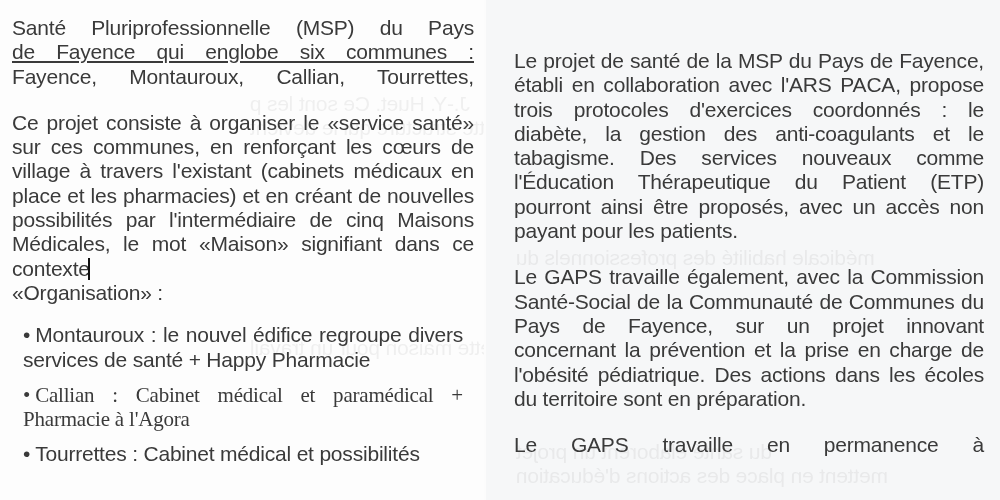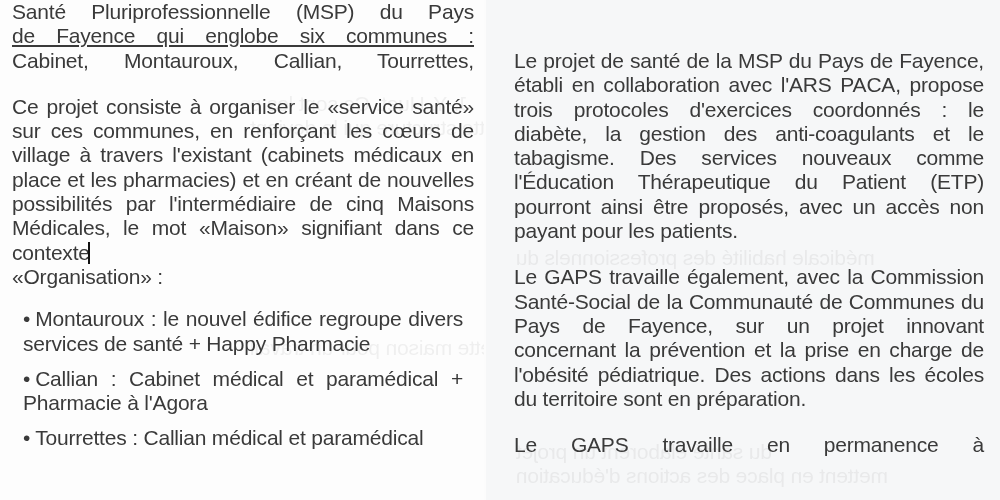"Santé Pluriprofessionnelle (MSP) du Pays" span { margin-top: none -> 16px }
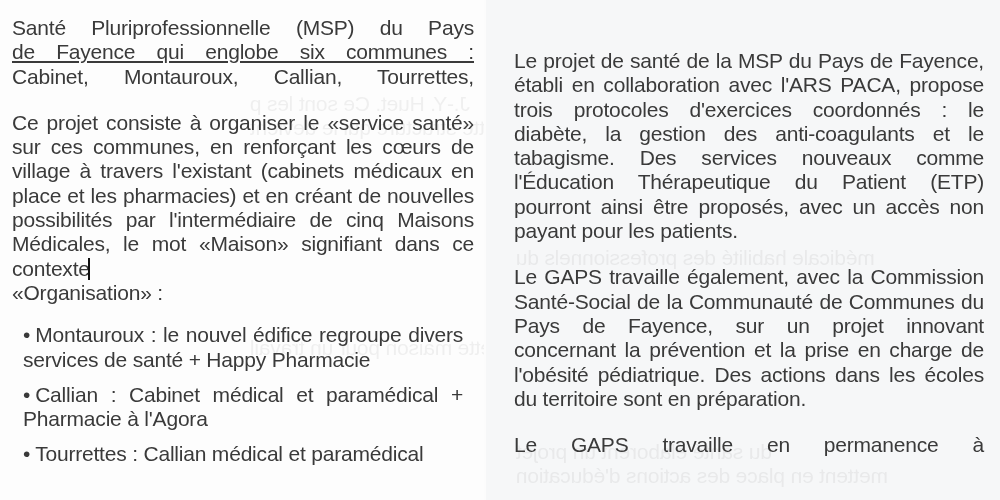"Cabinet, Montauroux, Callian," span { text: Cabinet -> Fayence }
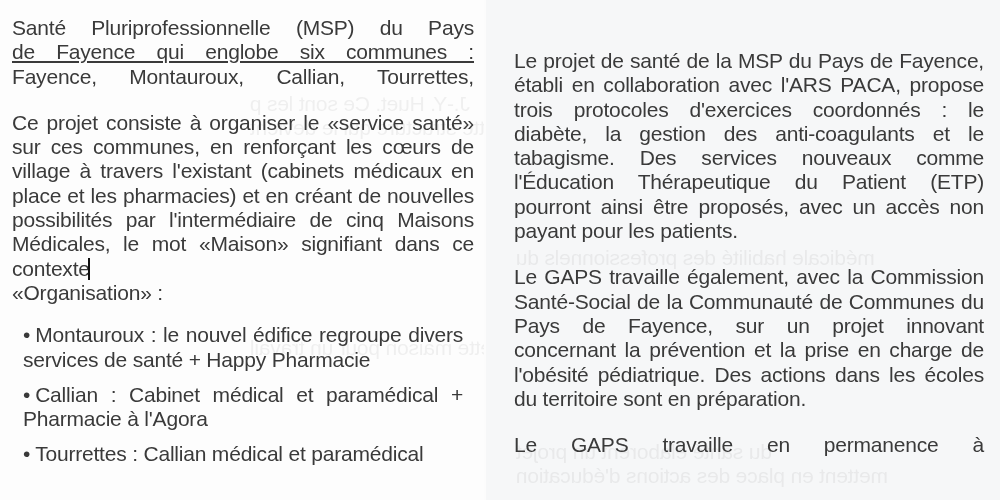"• Callian : Cabinet médical" li { font-family: none -> Liberation Serif, serif }
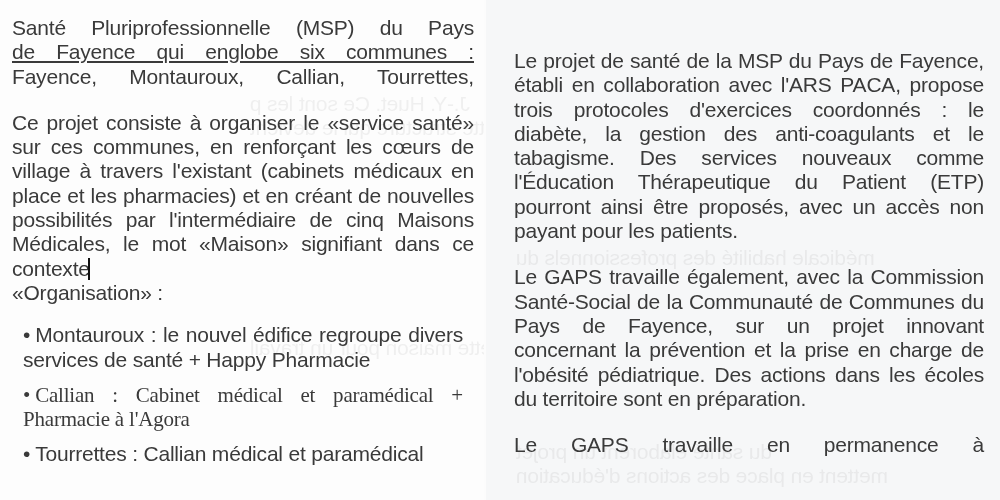"Tourrettes : Callian médical et" span { text: Callian médical et paramédical -> Cabinet médical et possibilités }
